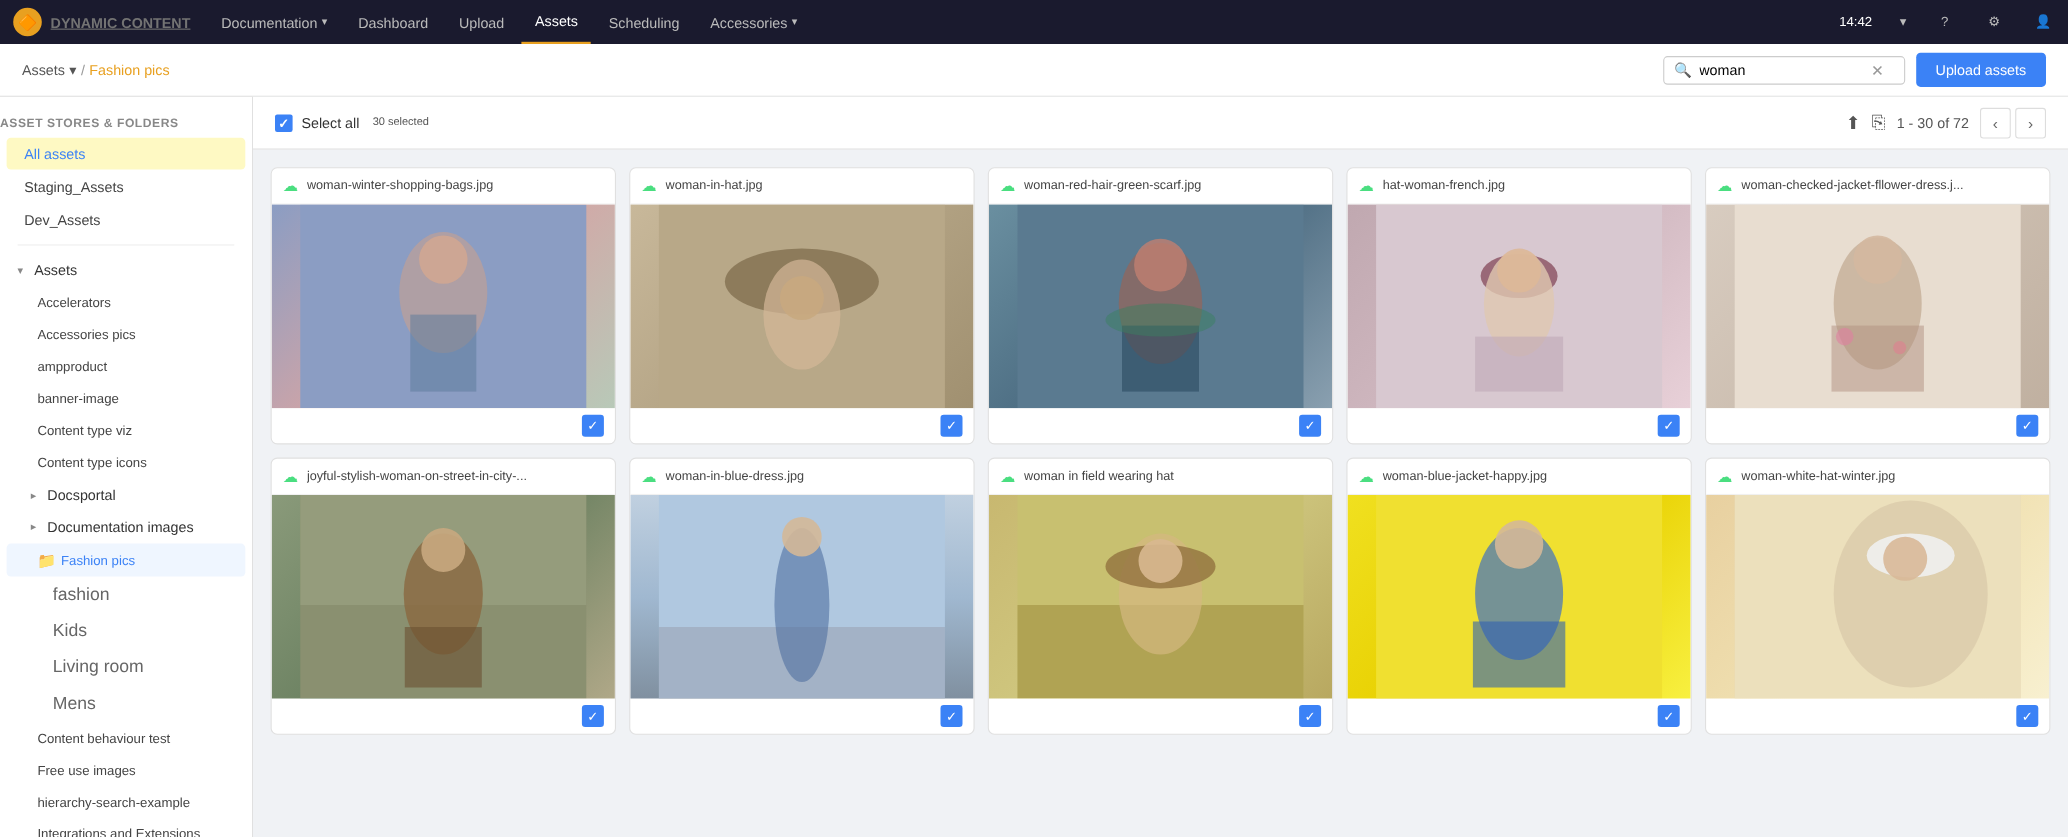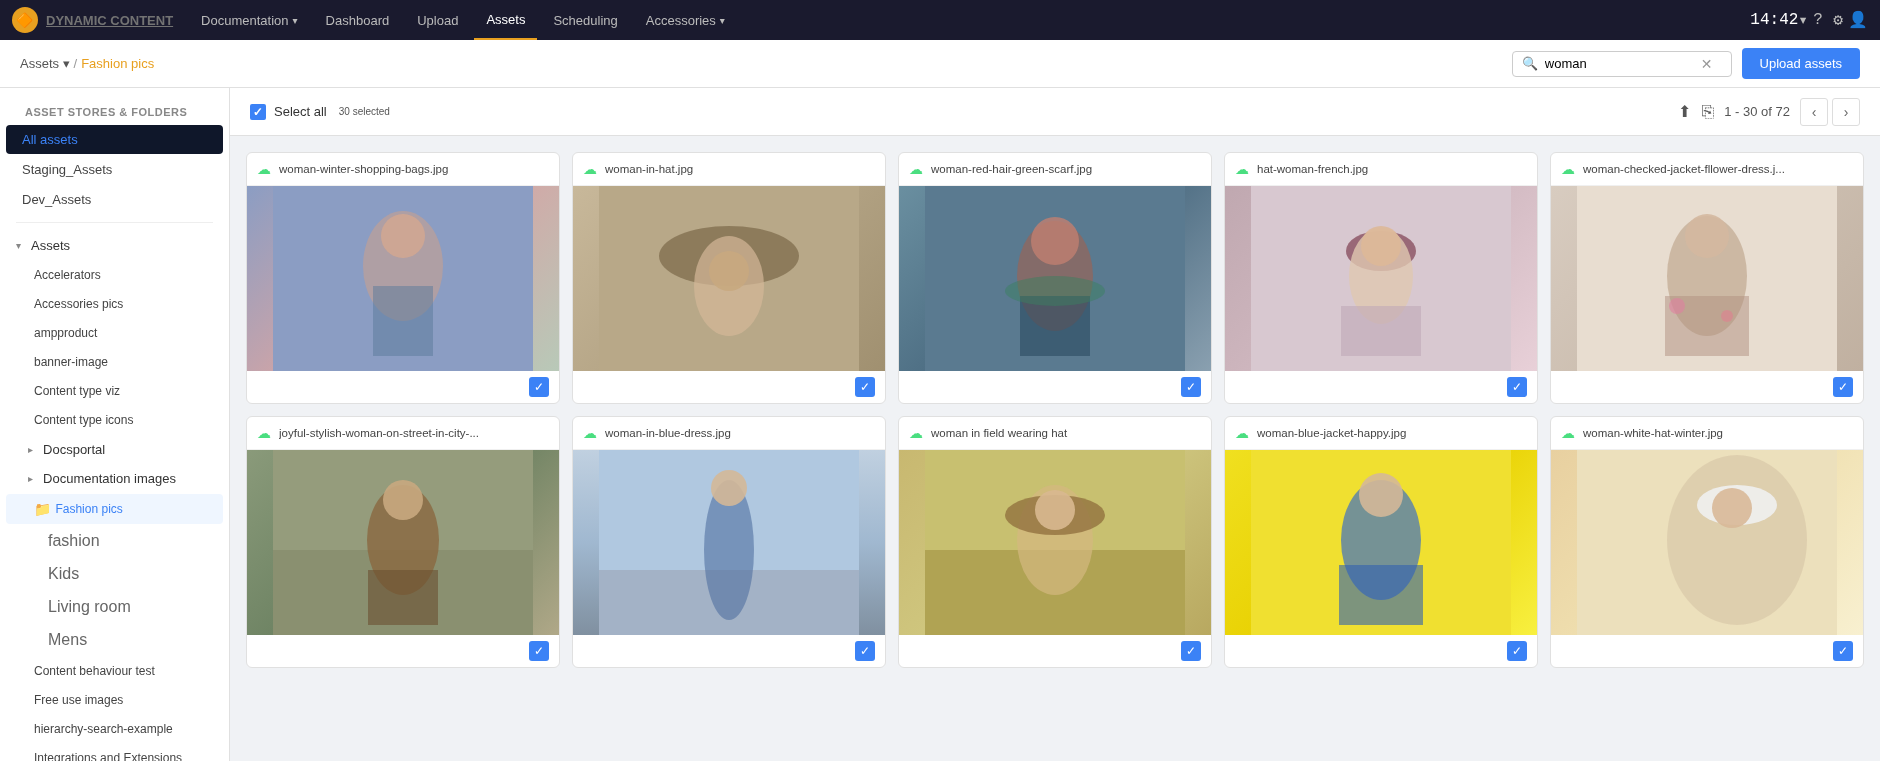"14:42" .nav-right { font-family: Liberation Mono, monospace -> none; font-size: 16px -> 12px; gap: 0 -> 25px }
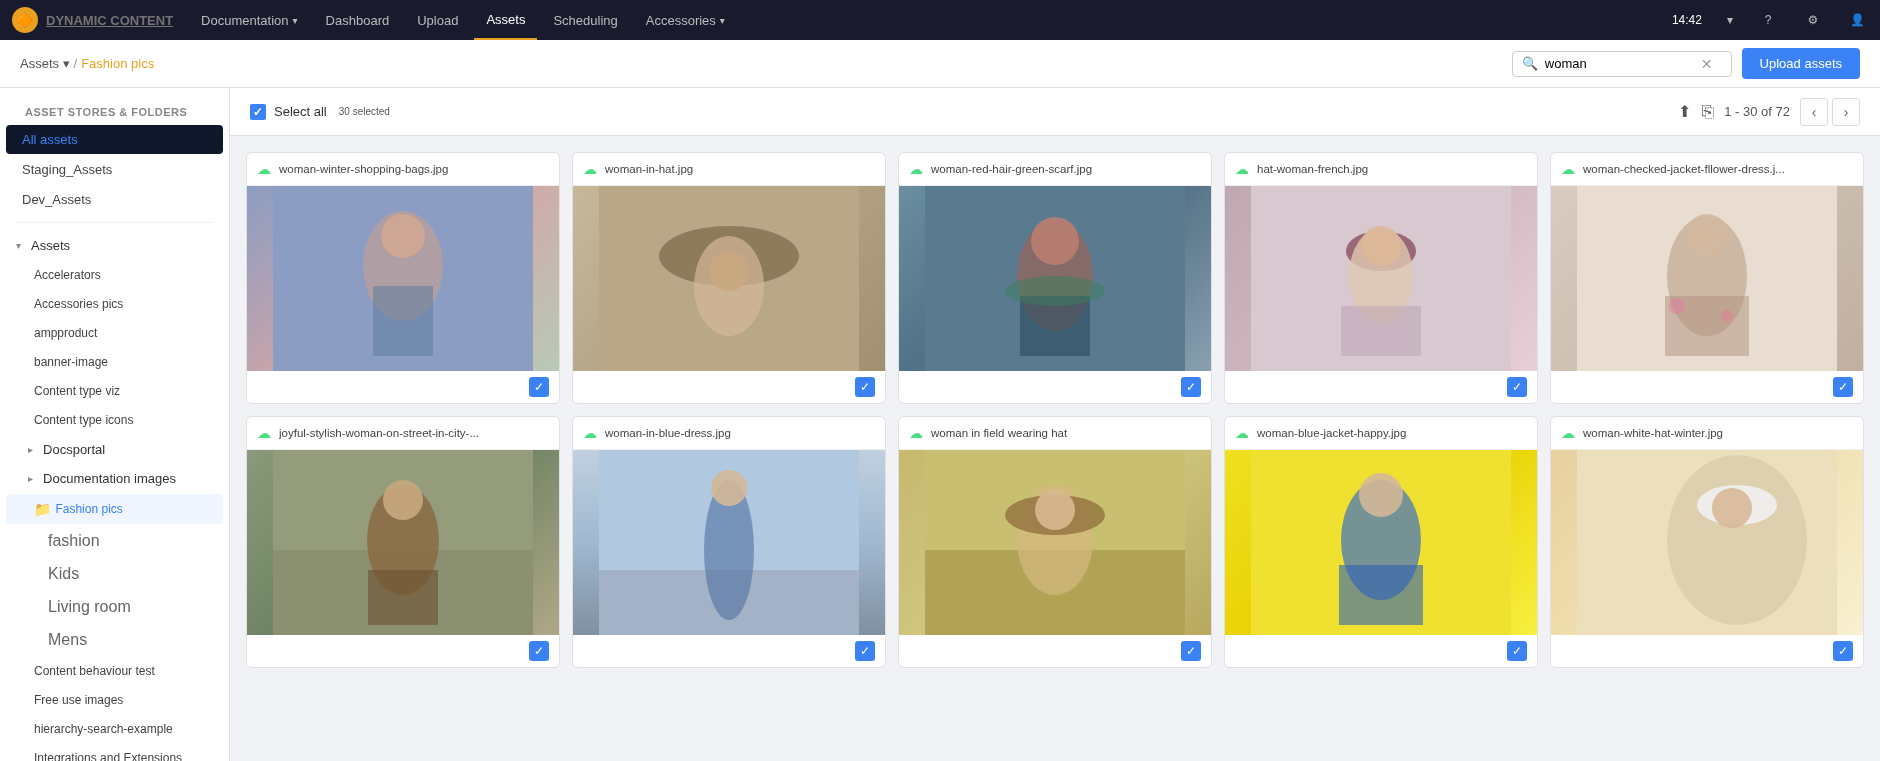"ASSET STORES & FOLDERS" .sidebar-section-title { padding: 6px 25px -> 6px 0 }
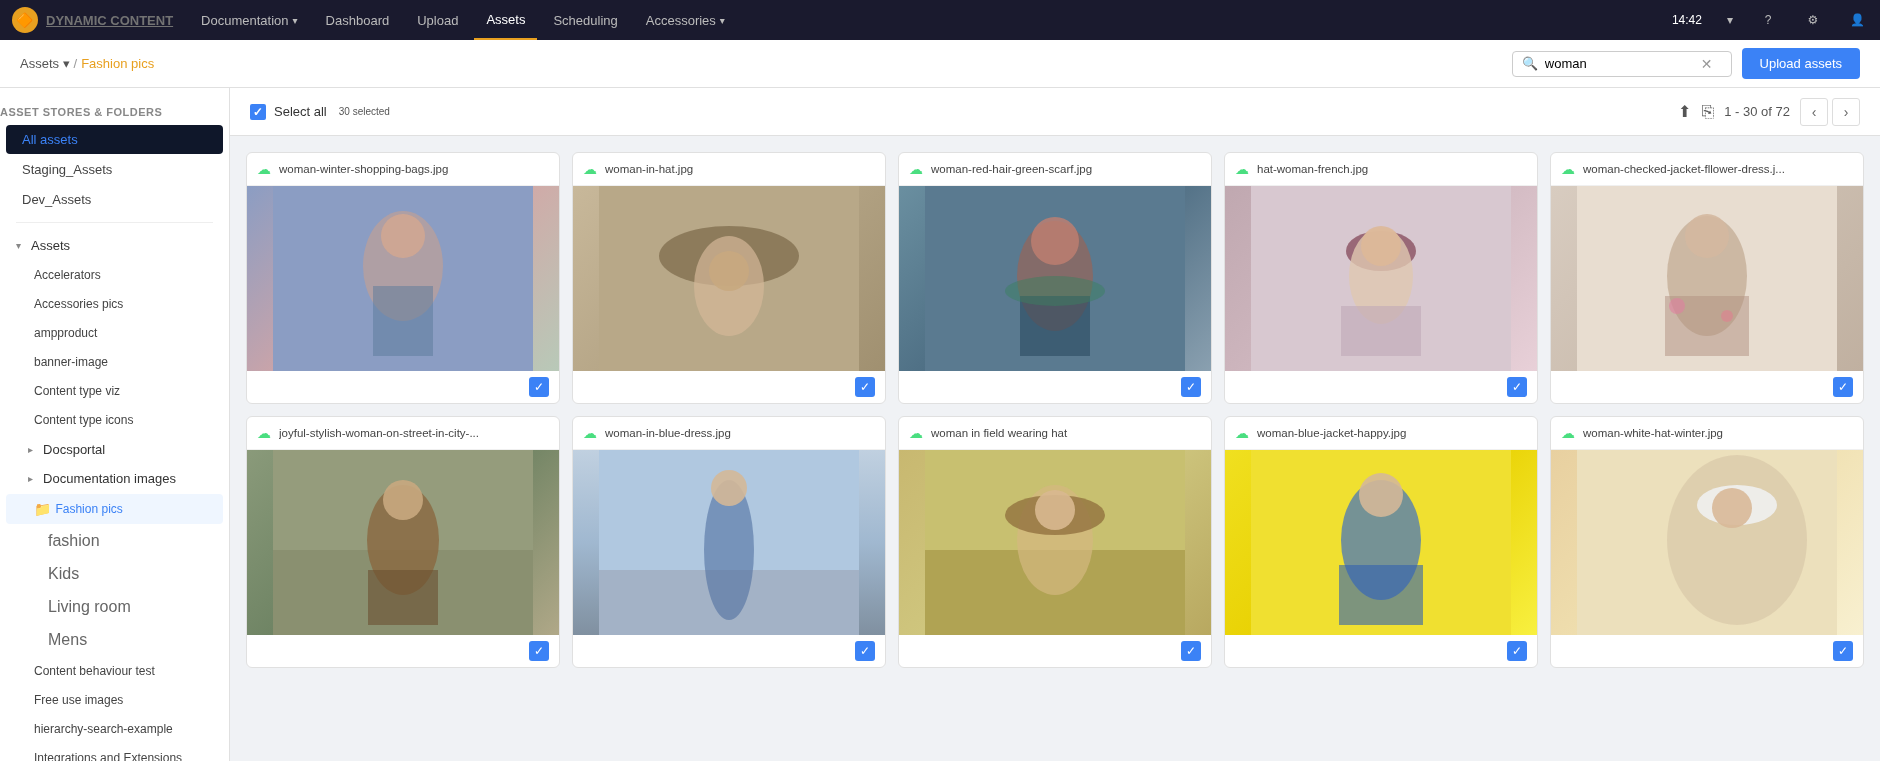"All assets" .sidebar-item.active { background: #0f172a -> #fef9c3 }
